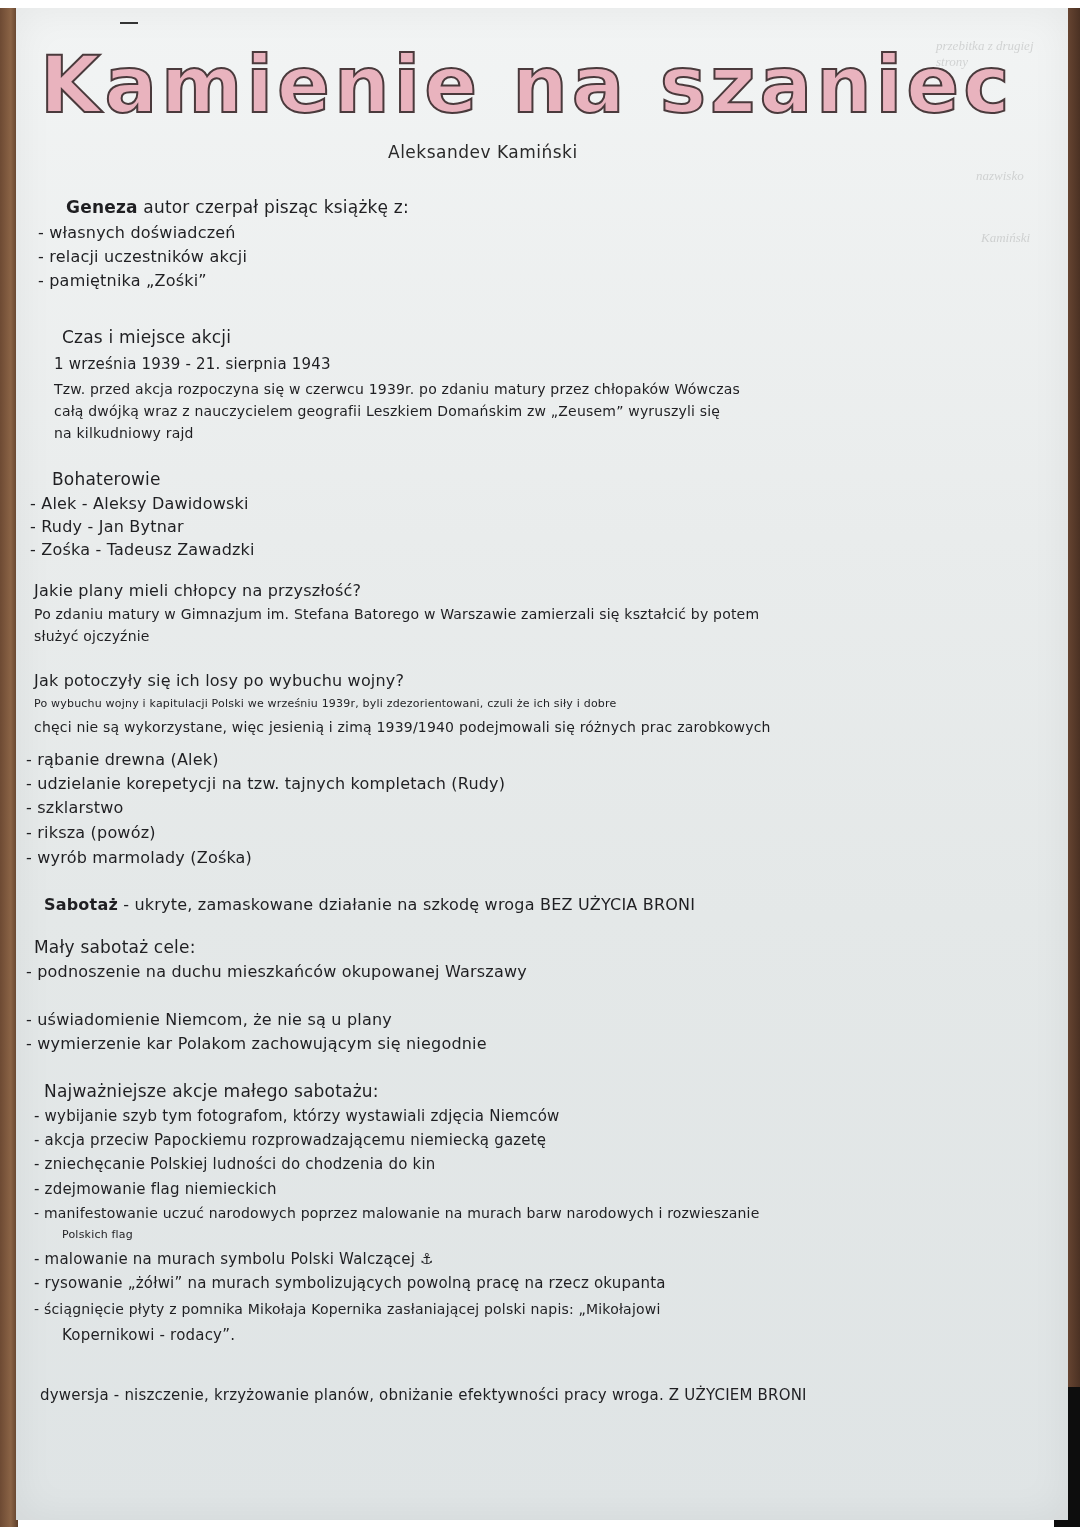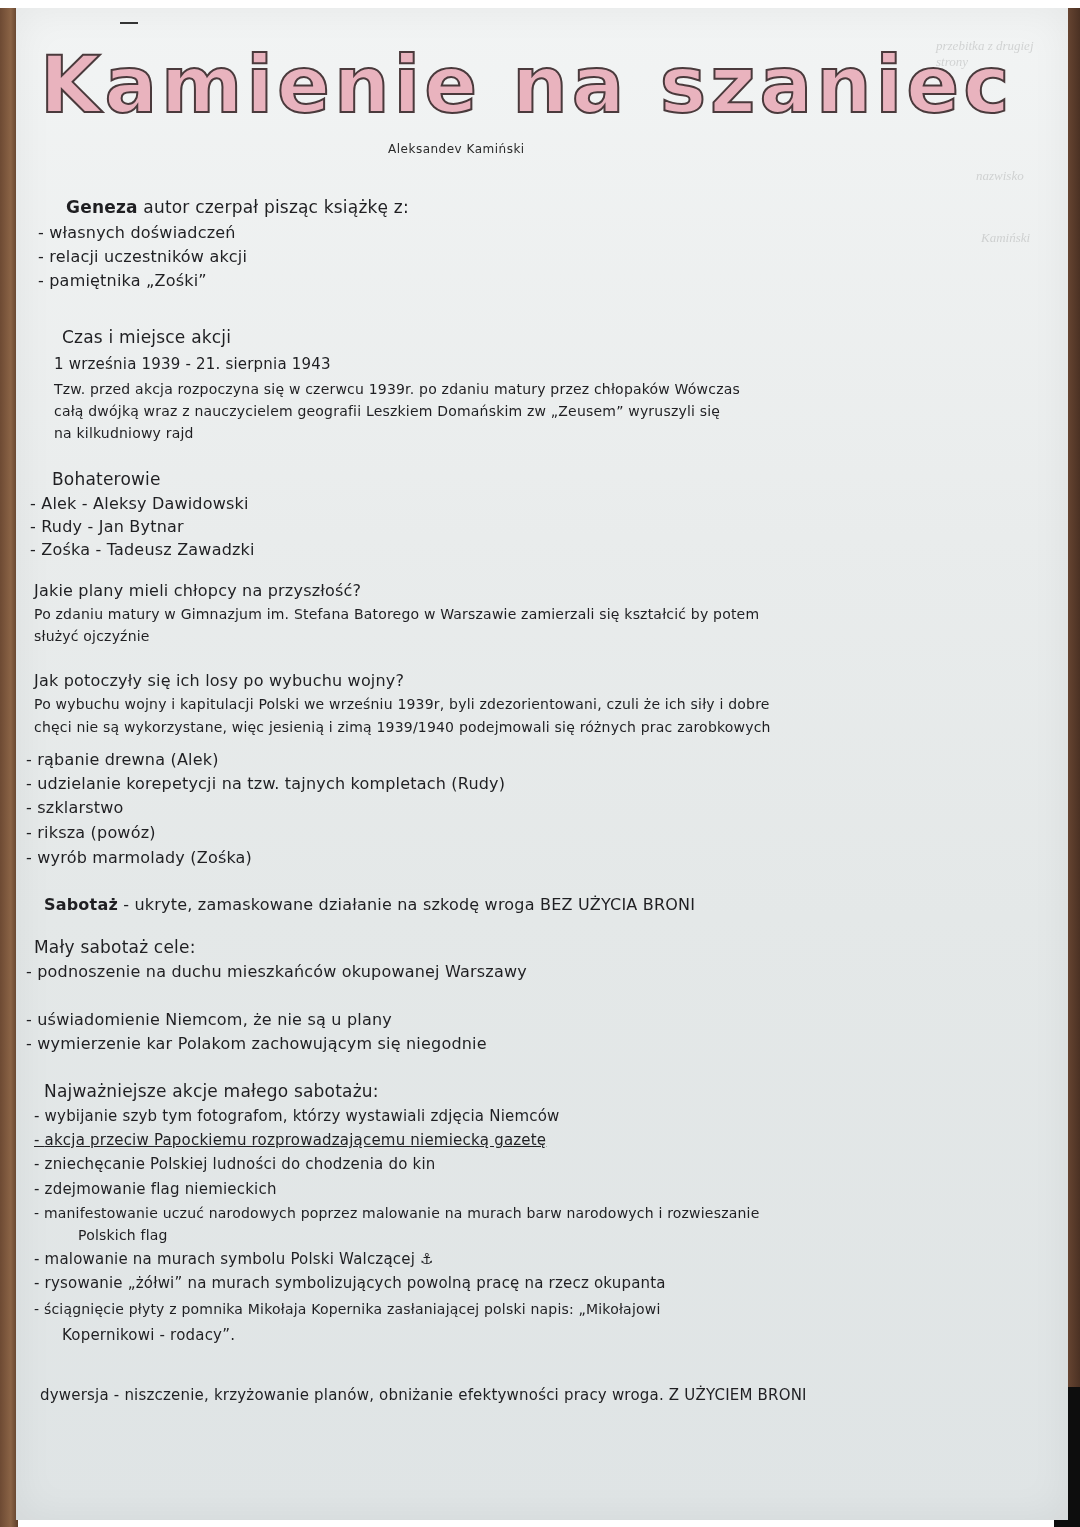"Aleksandev Kamiński" .author { font-size: 12px -> 17px }
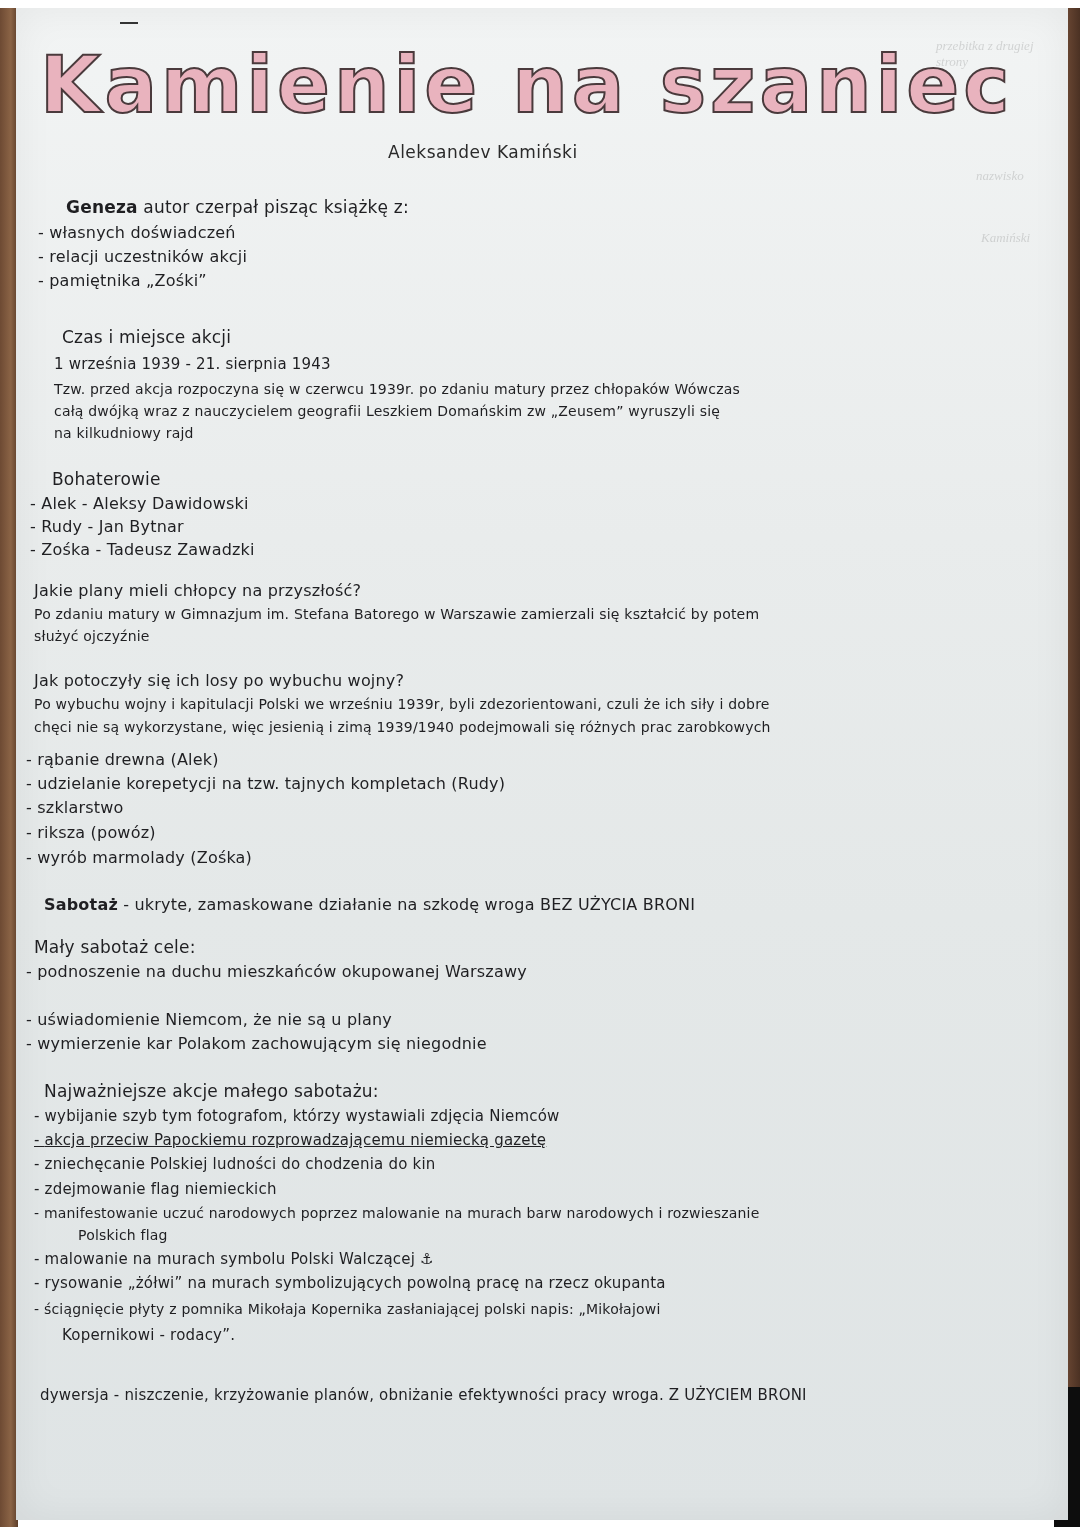"Po wybuchu wojny i kapitulacji" div.hand { font-size: 14px -> 11px }
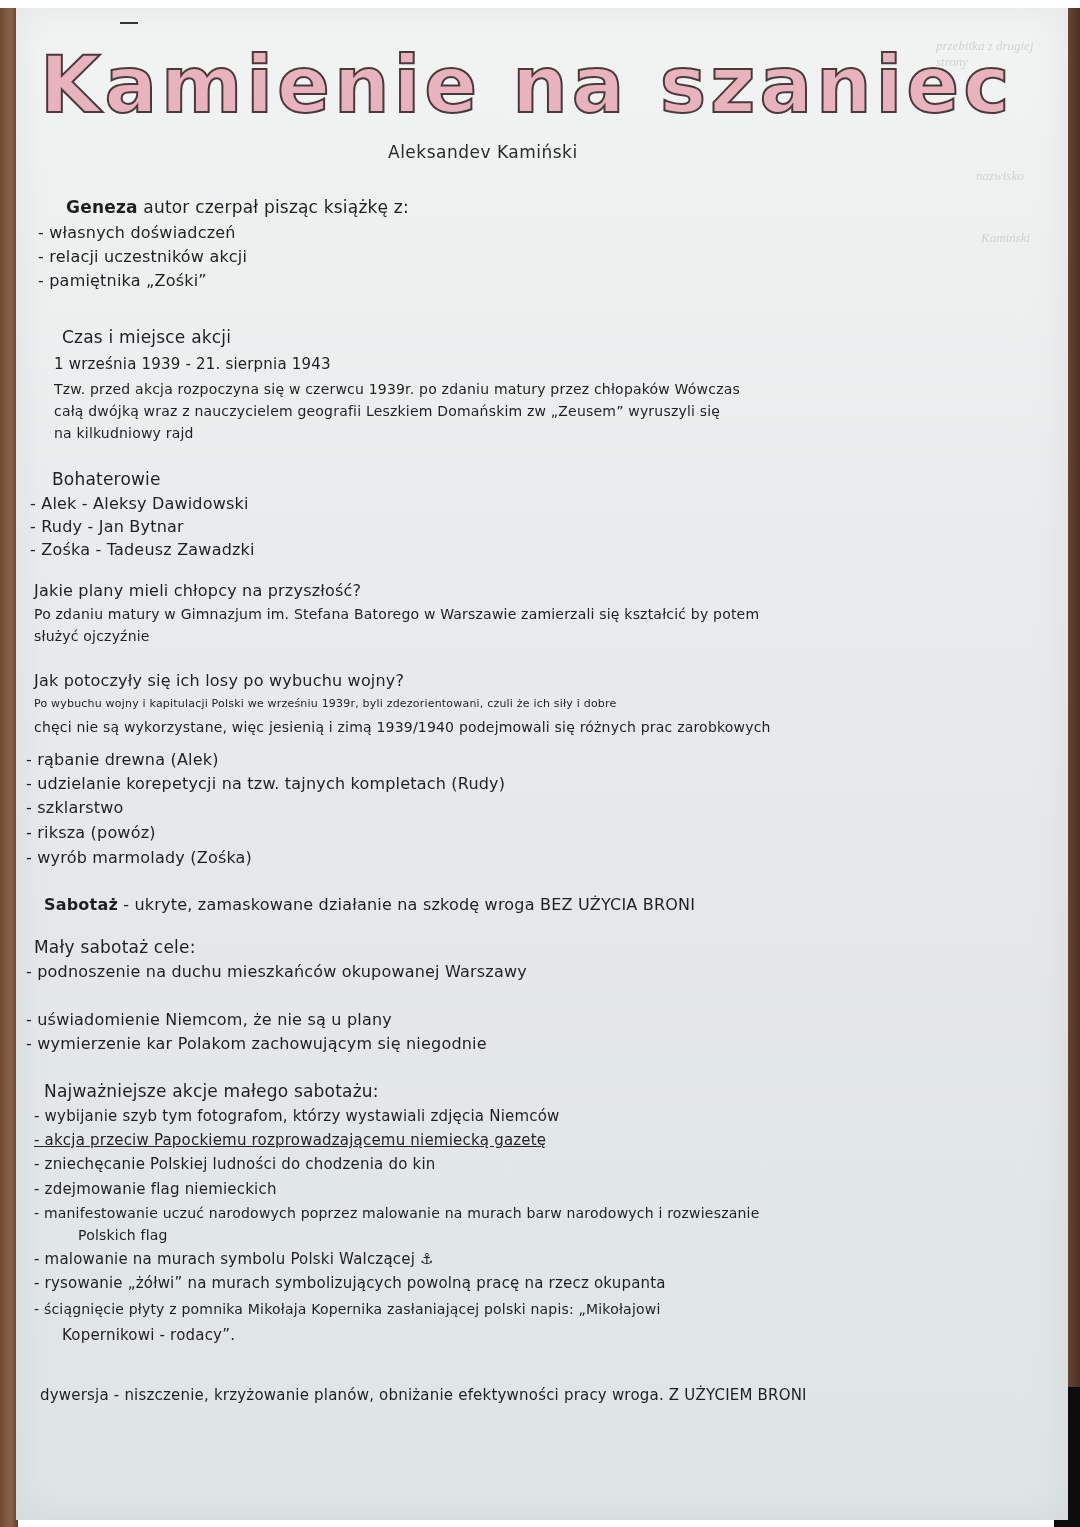"akcja przeciw Papockiemu" div.hand { text-decoration: underline -> none }
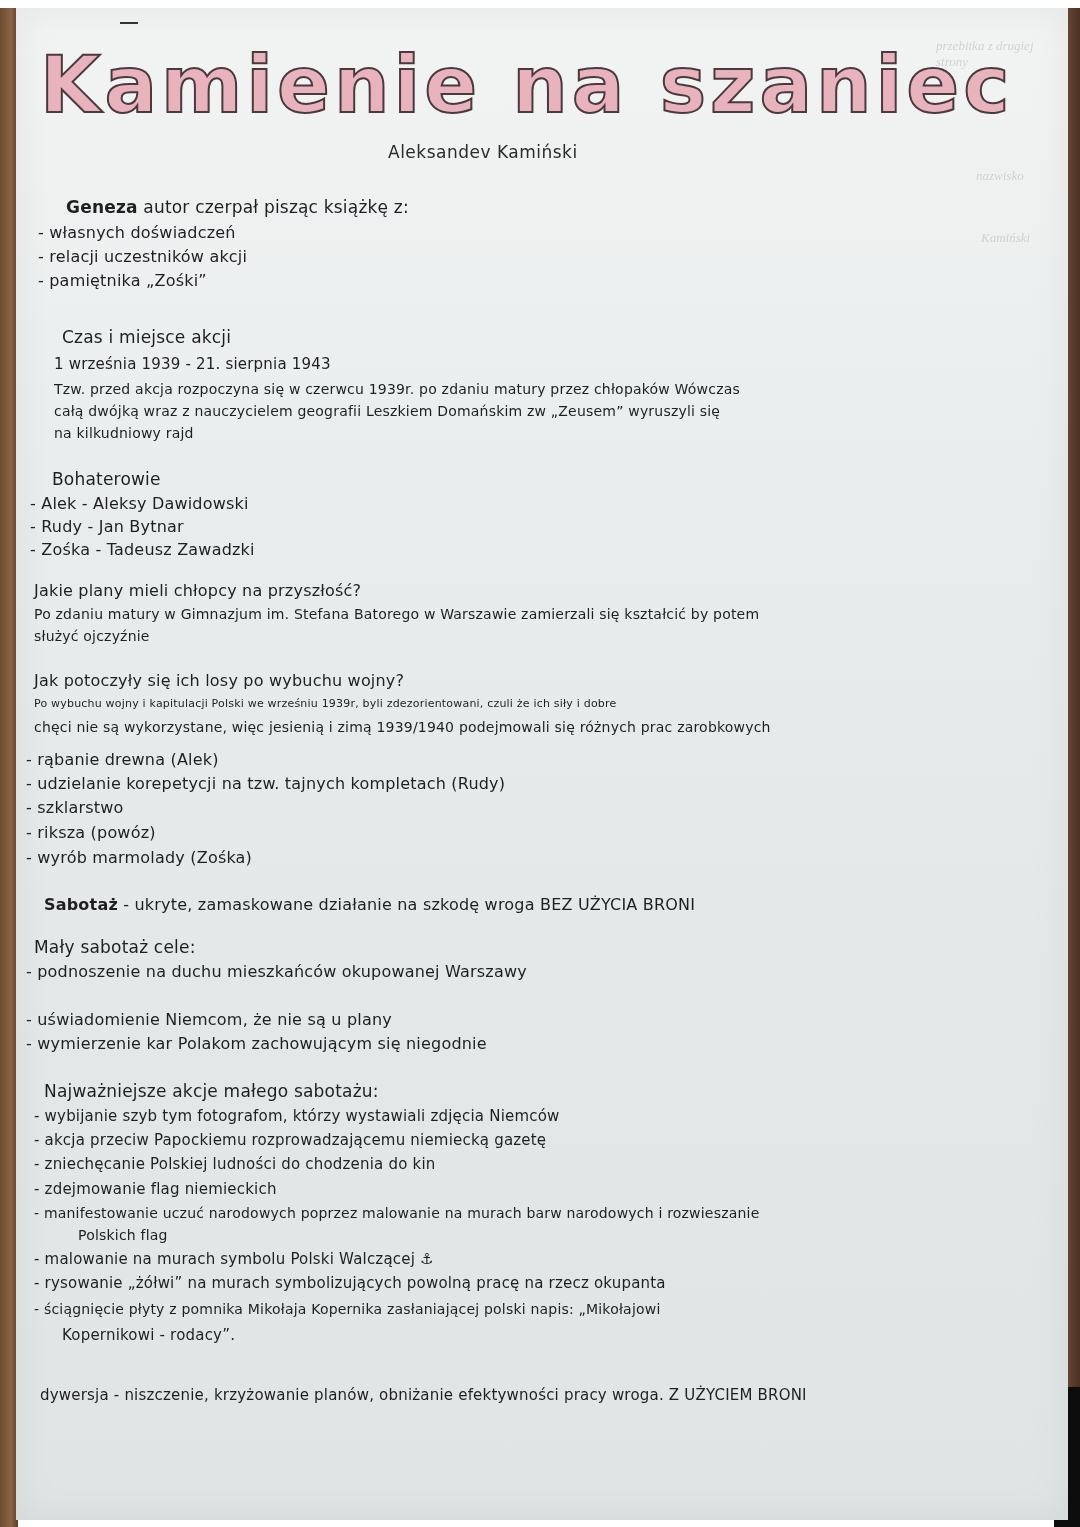"Polskich flag" div.hand { font-size: 14px -> 11px; margin-left: 16px -> none }
